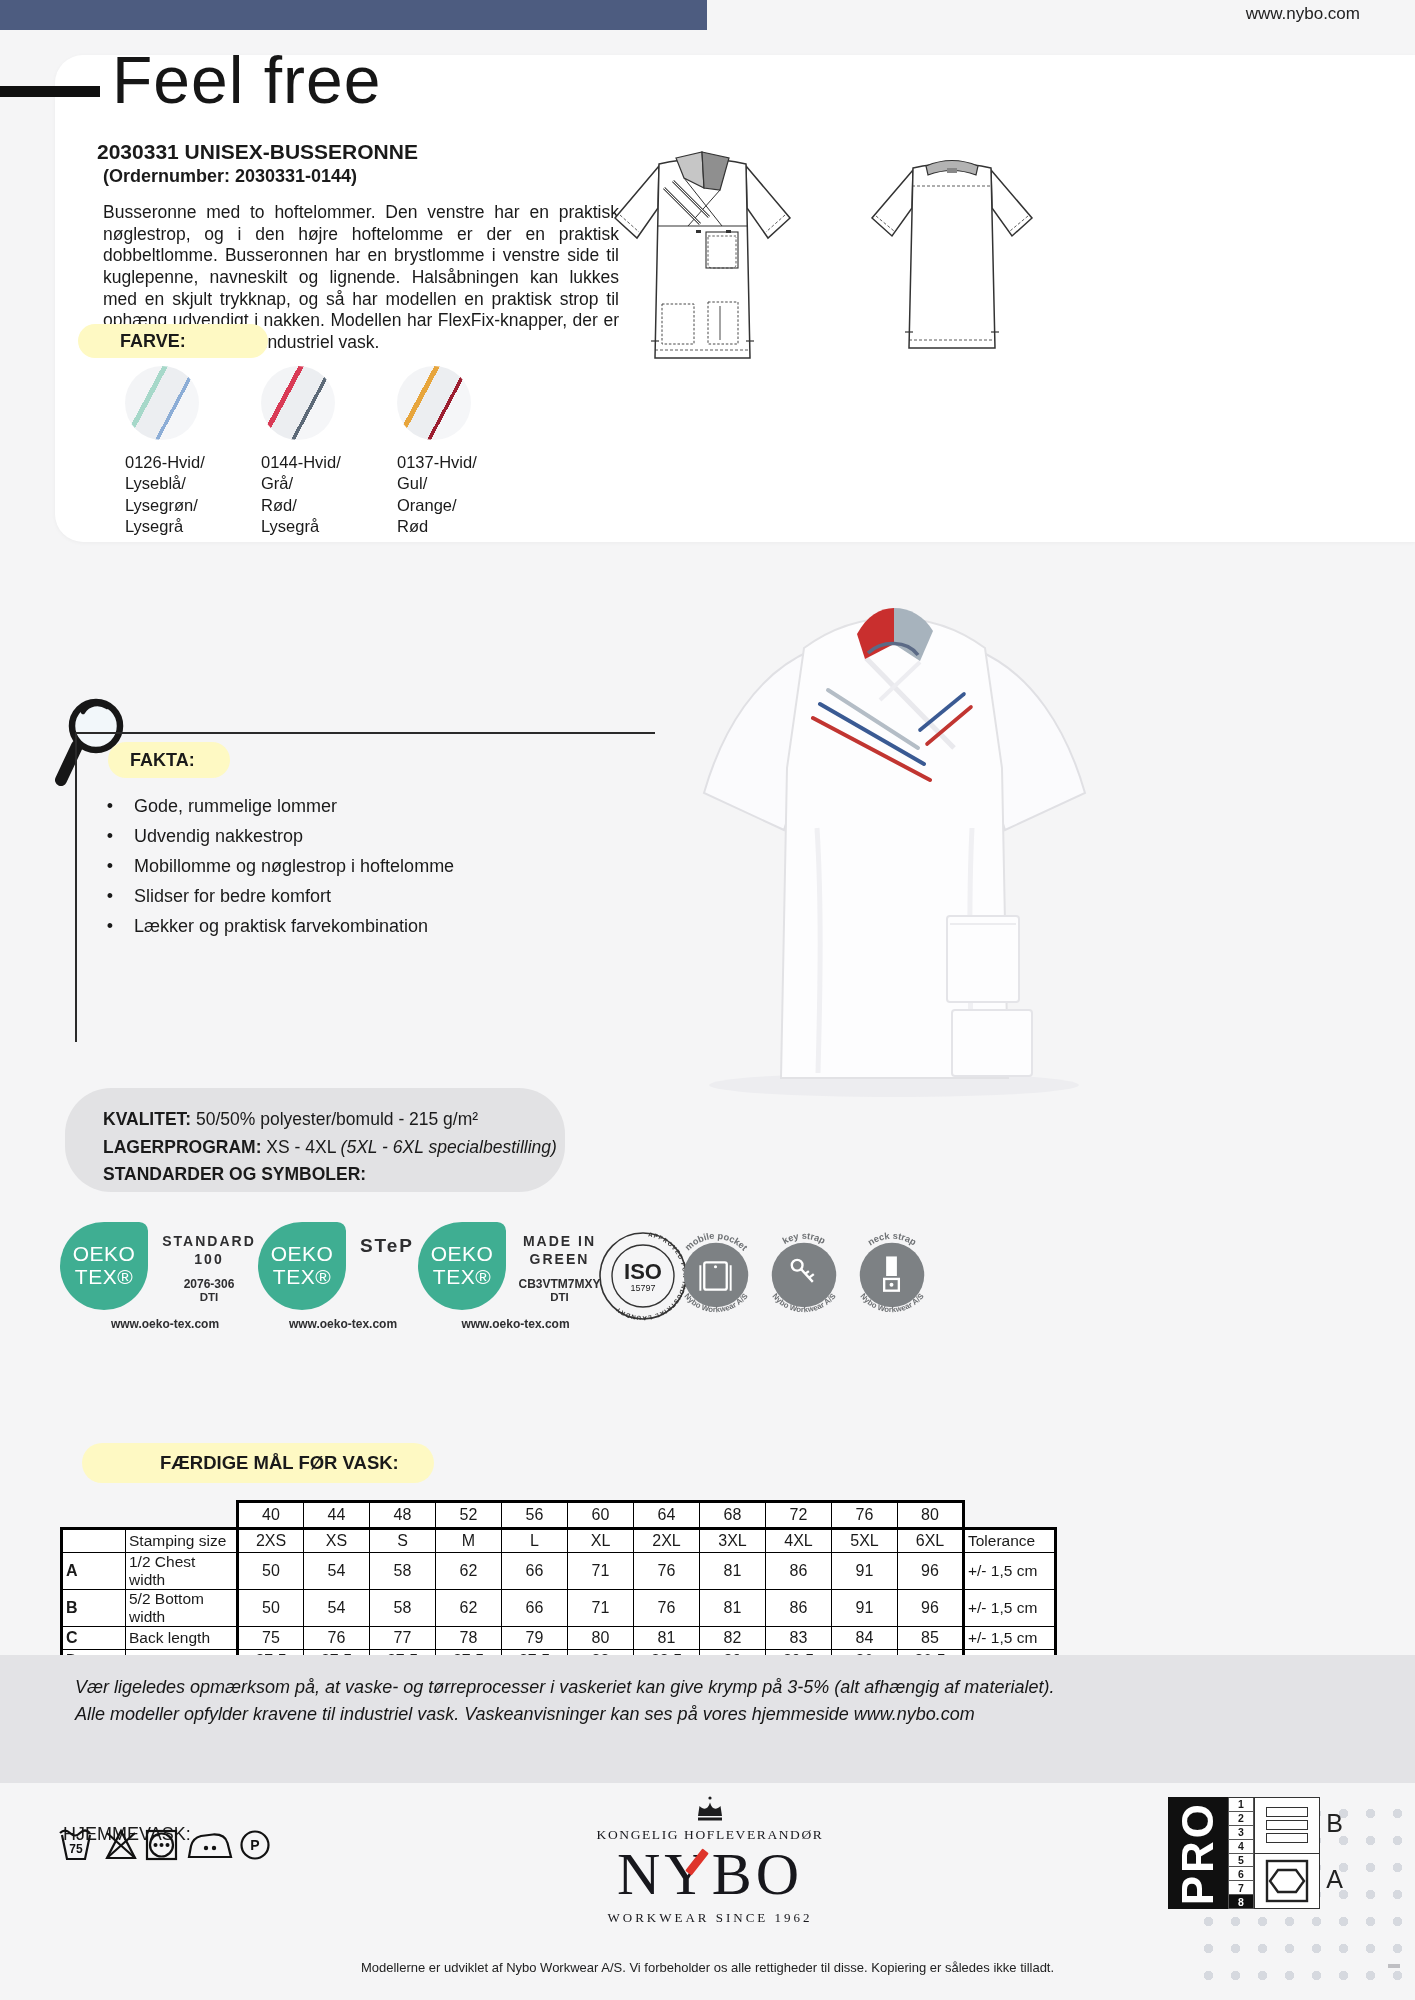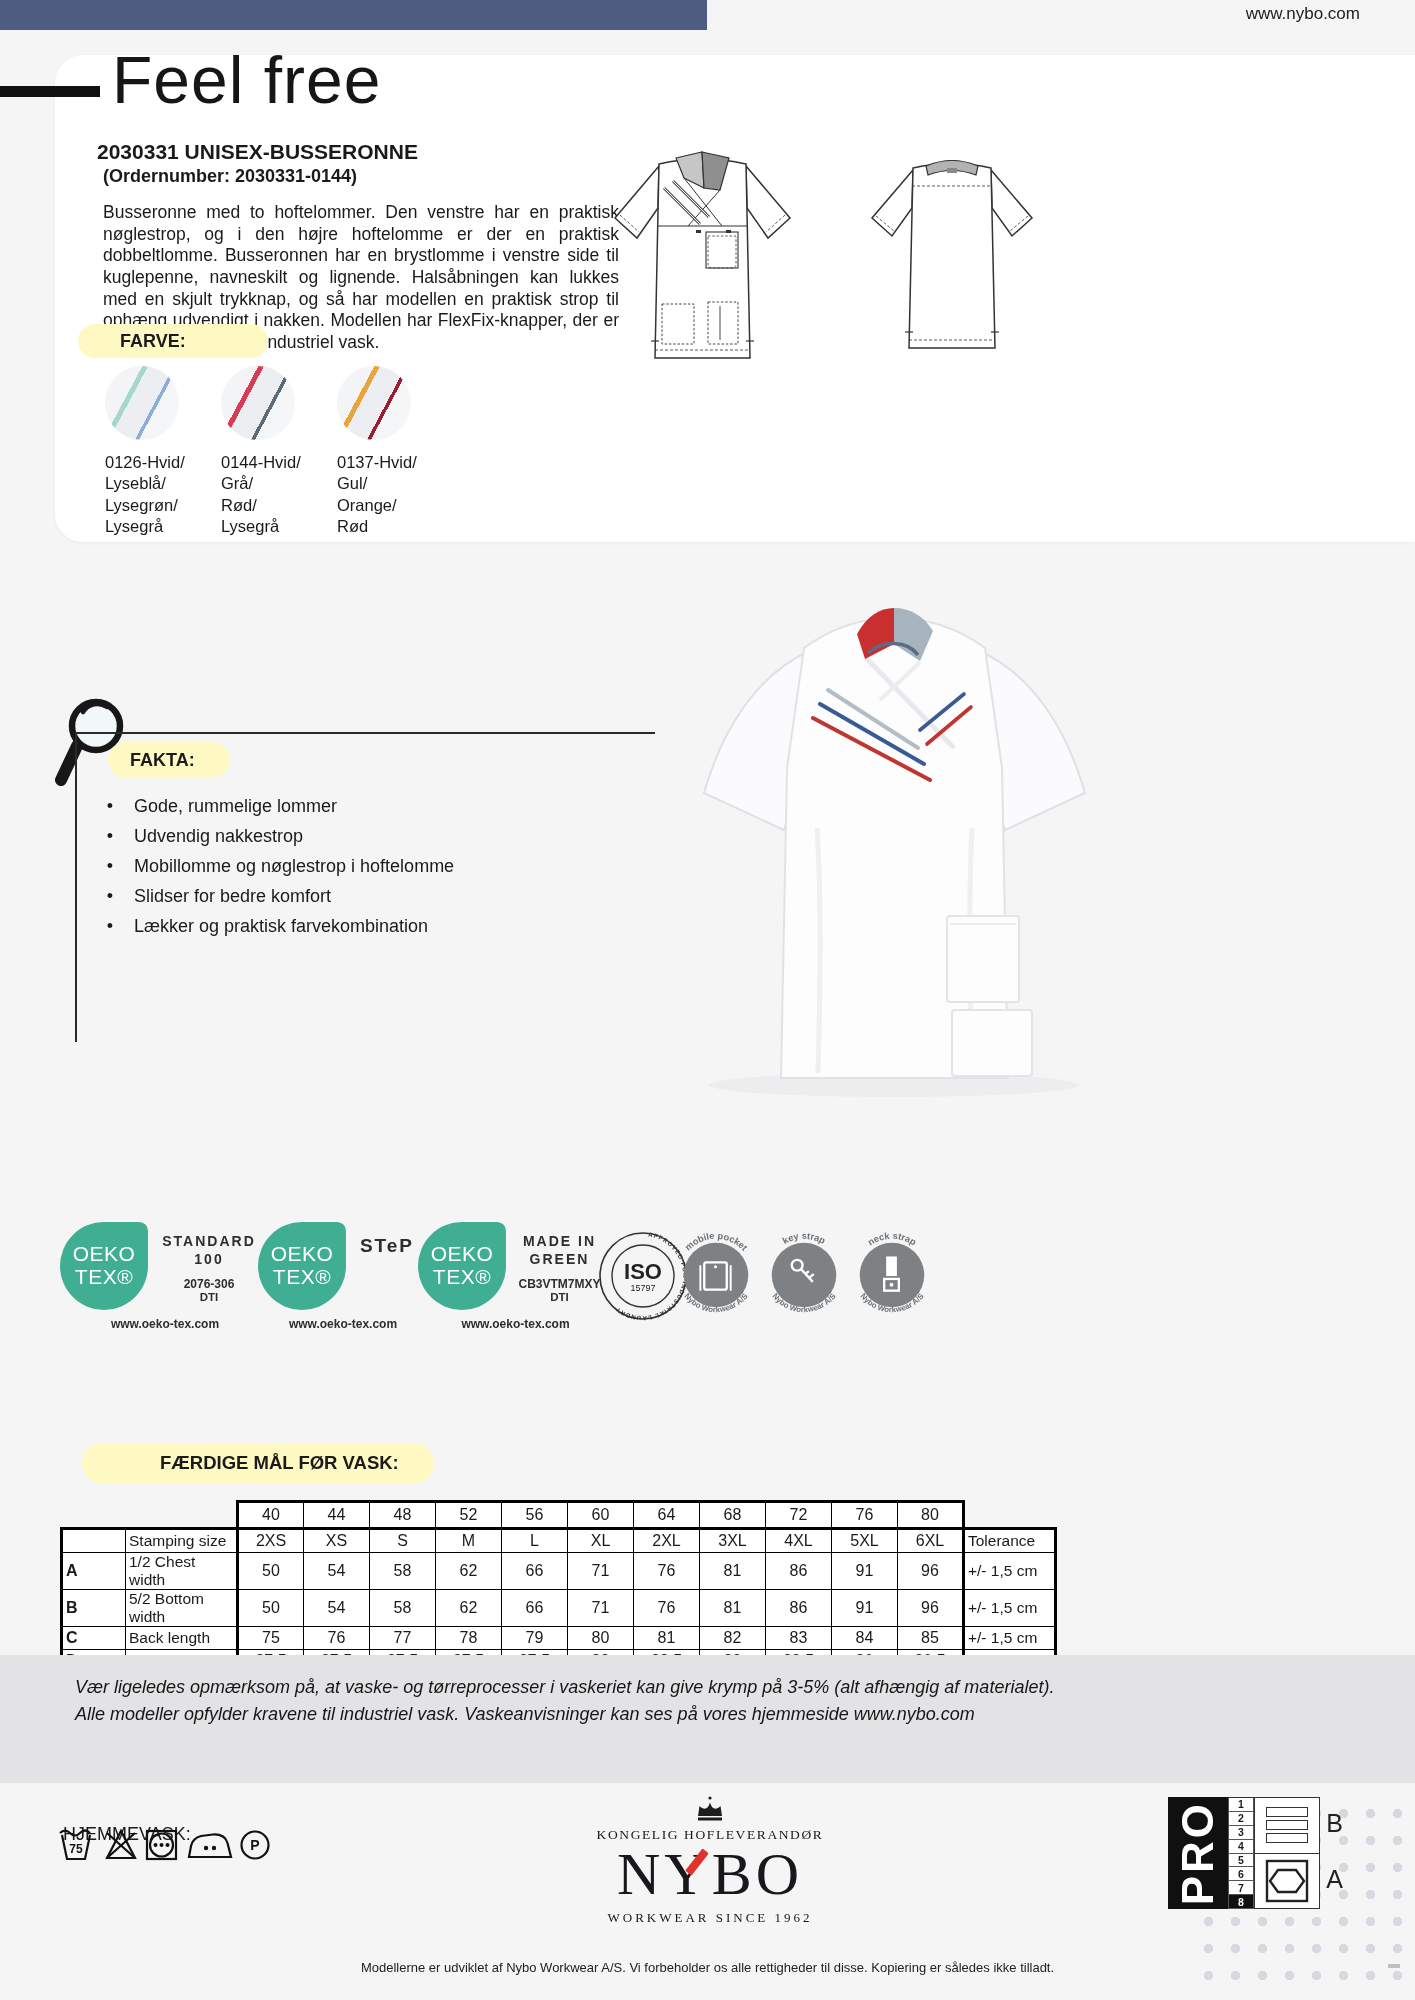"0126-Hvid/" .swatch { margin-left: none -> 20px }
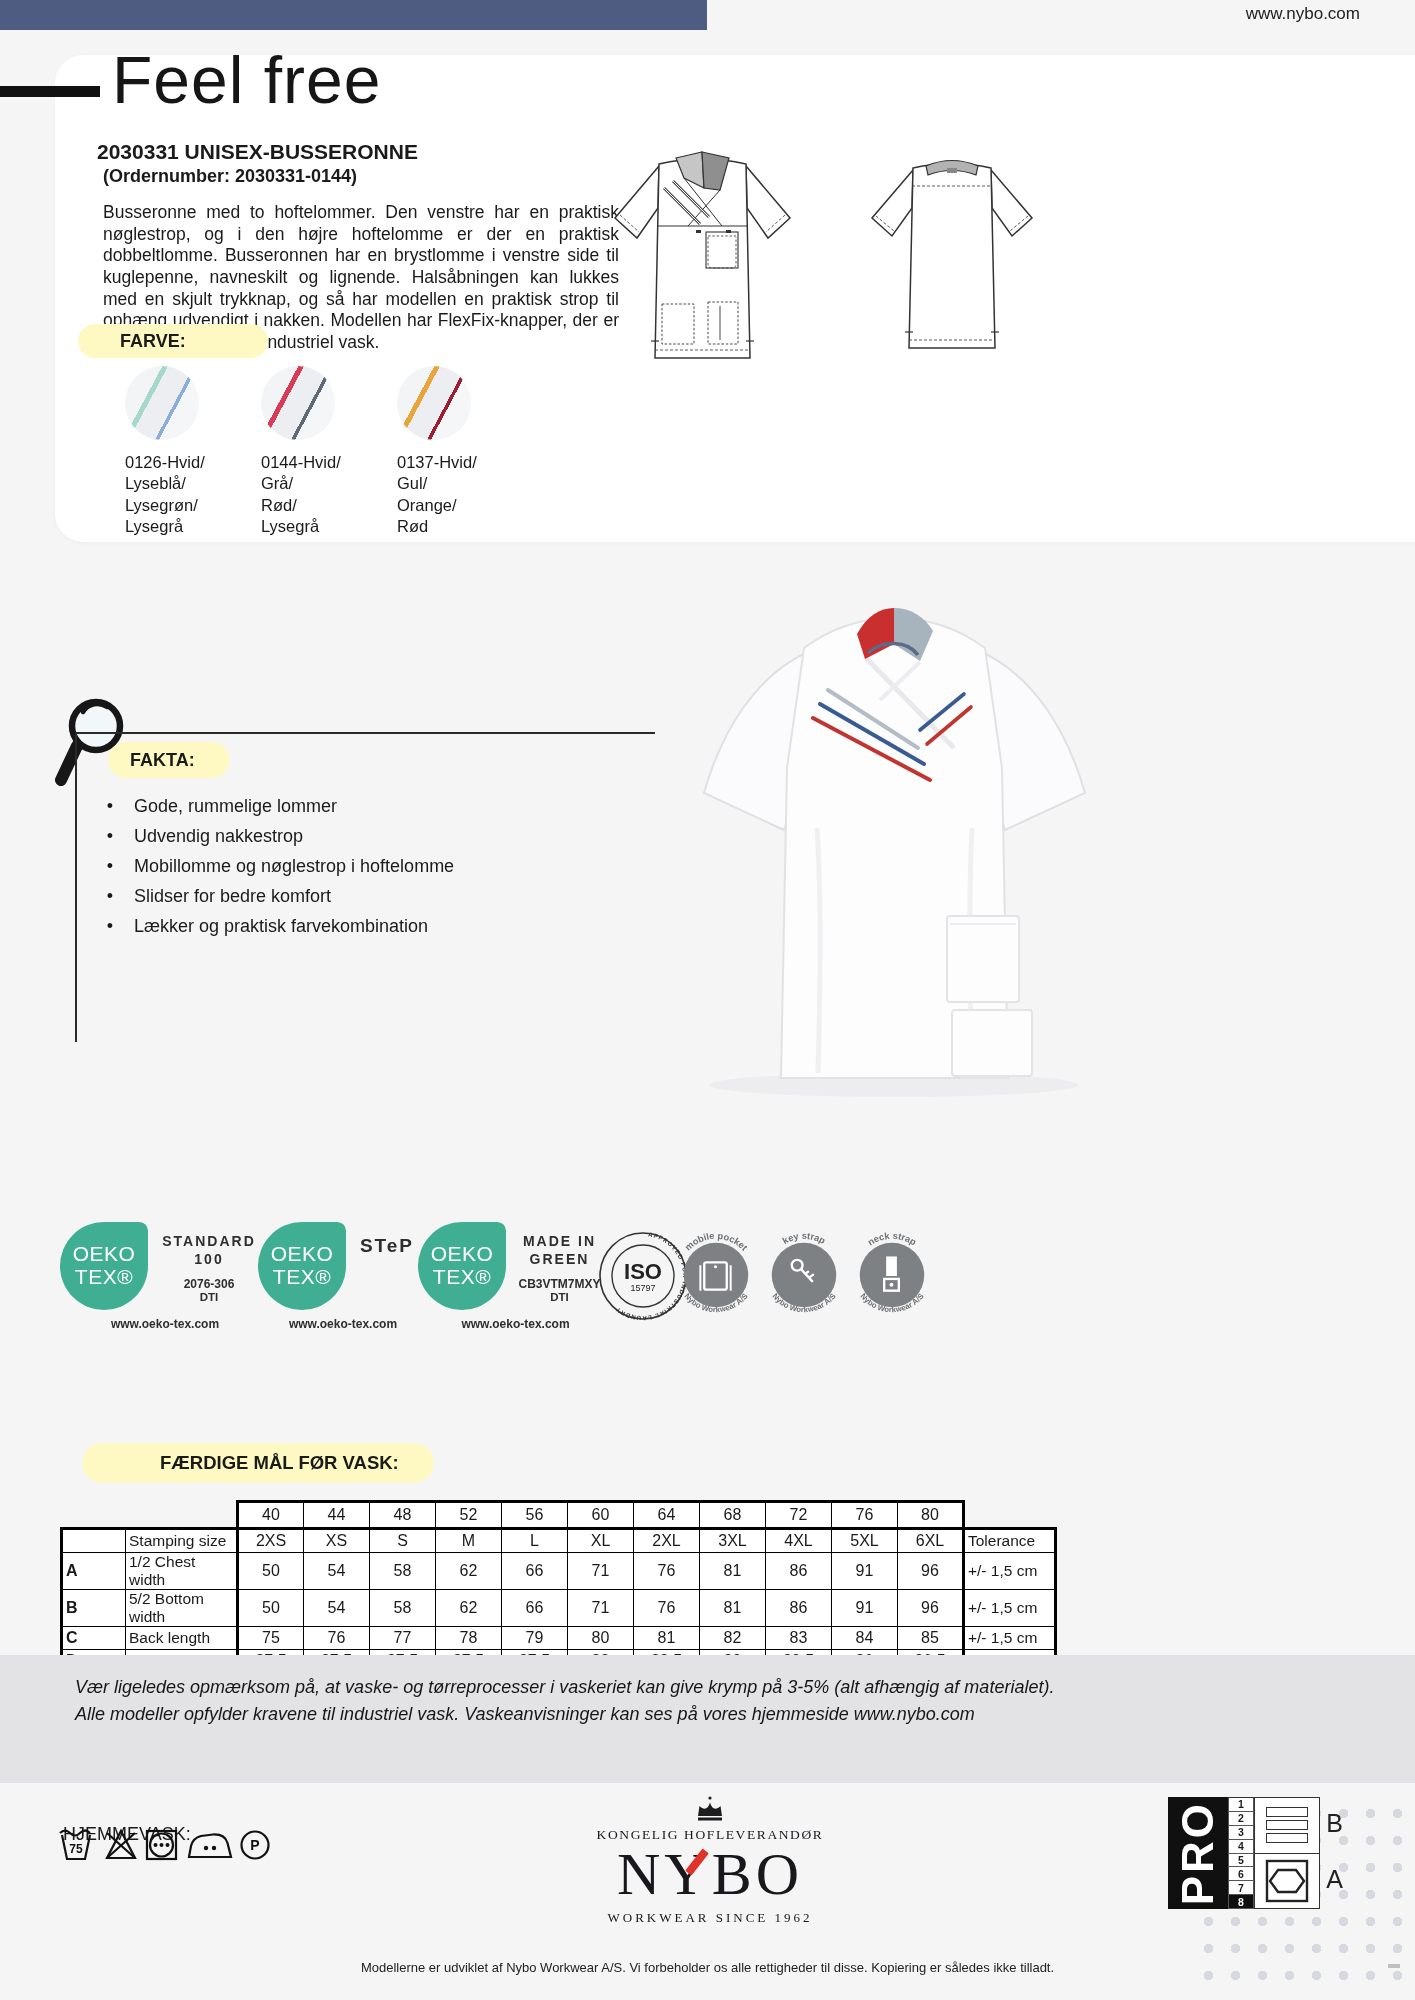"KVALITET: 50/50% polyester/bomuld - 215" div.abs { html: none -> <div> <div> <b>KVALITET:</b> <span>50/50% polyester/bomuld - 215 g/m²</span> </div> <div> <b>LAGERPROGRAM:</b> <span>XS - 4XL</span> <span>(5XL - 6XL specialbestilling)</span> </div> <div> <b>STANDARDER OG SYMBOLER:</b> </div> </div> }
